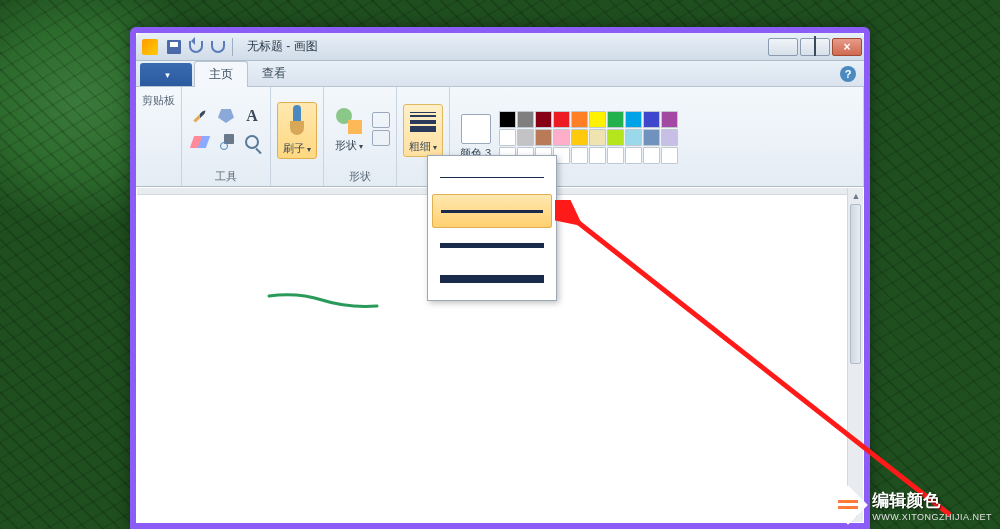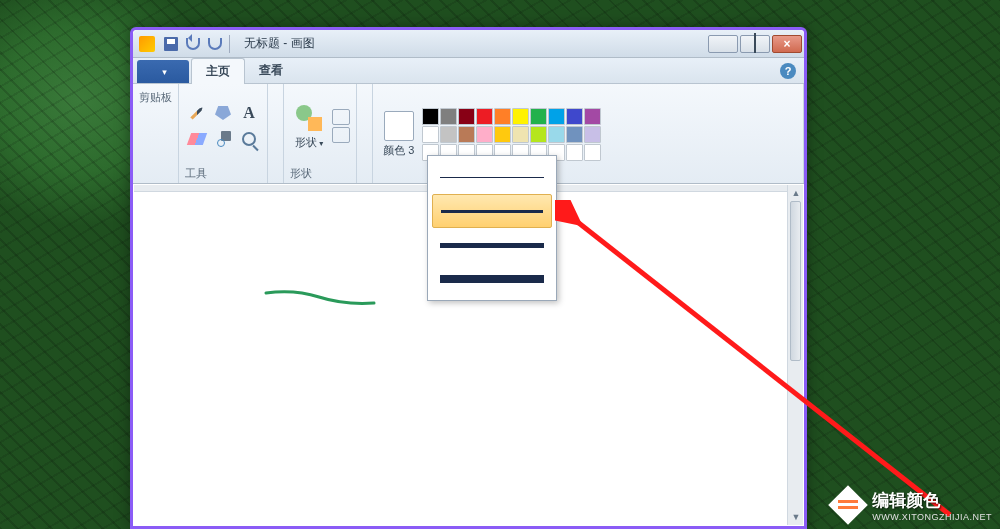"无标题 - 画图" .window { border: 3px solid #8b5cf6 -> 6px solid #8b5cf6; width: 677px -> 740px }
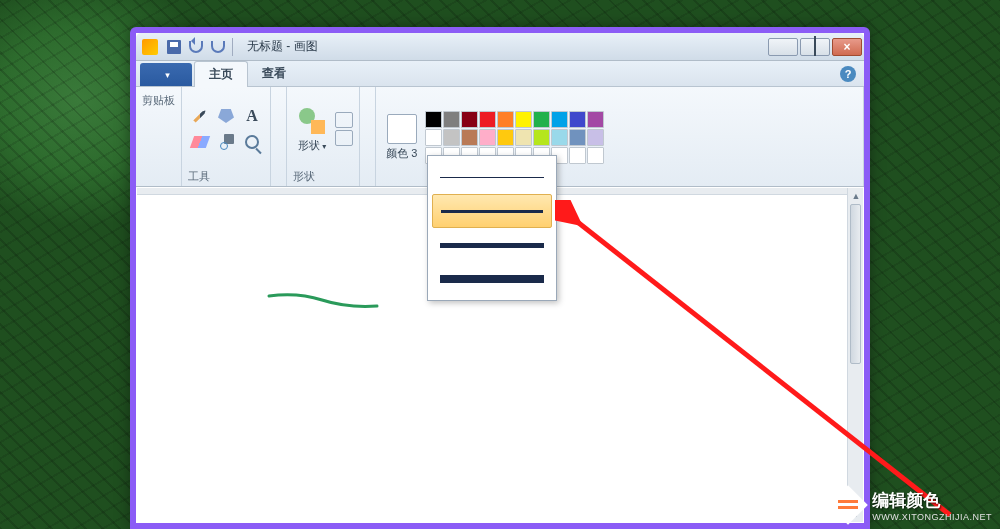"主页" .tab { font-weight: bold -> none }
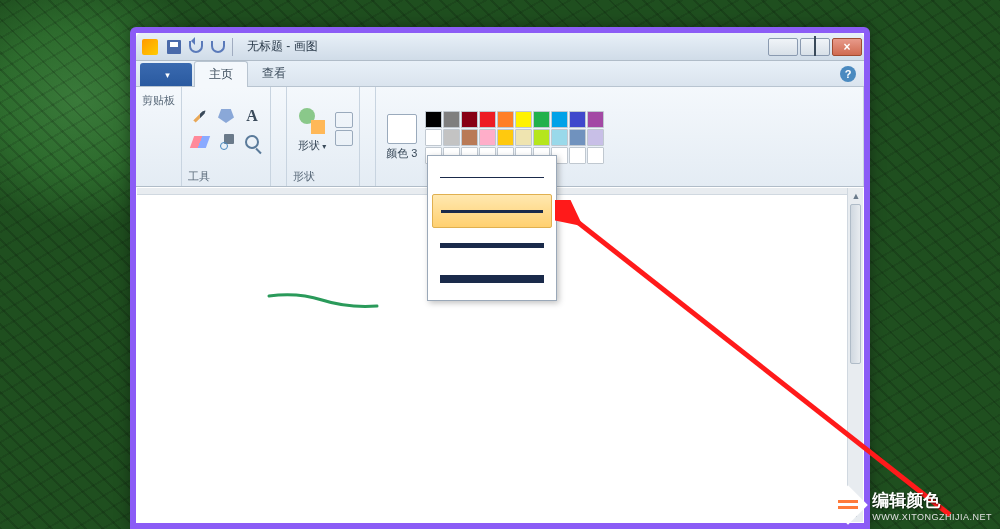"剪贴板" .group-label { text-align: none -> center }
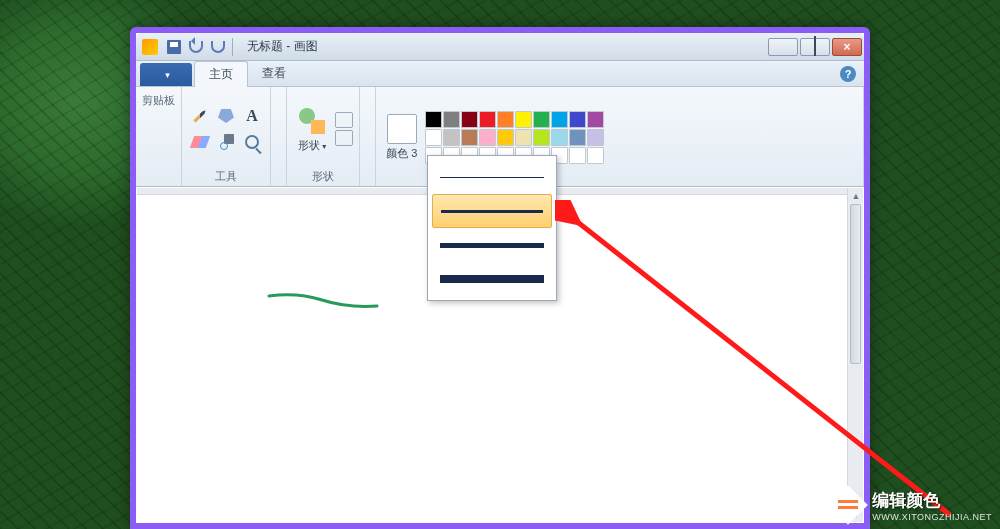"刷子" div.group-content { html: none -> <div> <div> <div></div> <div>刷子</div> </div> </div> }
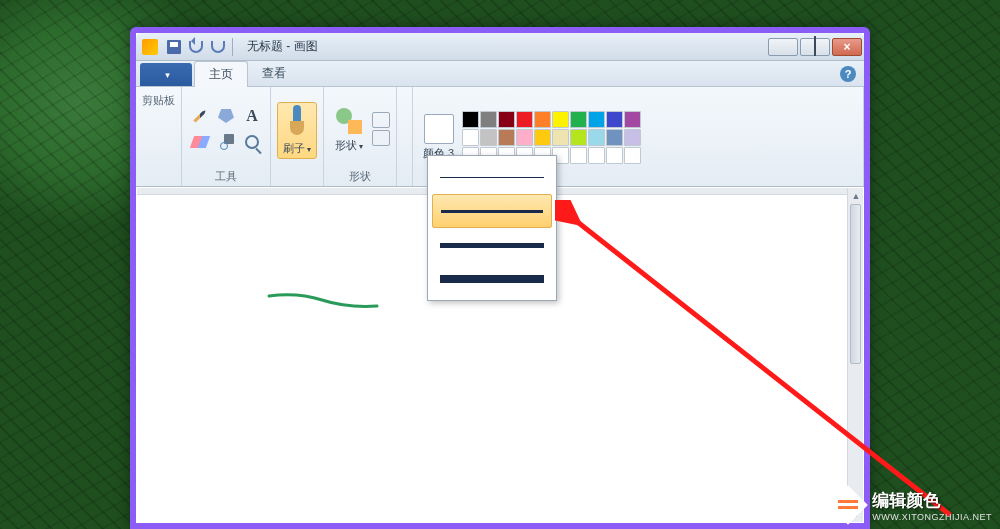"粗细" div.group-content { html: none -> <div> <div> <div> <div></div> <div></div> <div></div> <div></div> </div> <div>粗细</div> </div> </div> }
